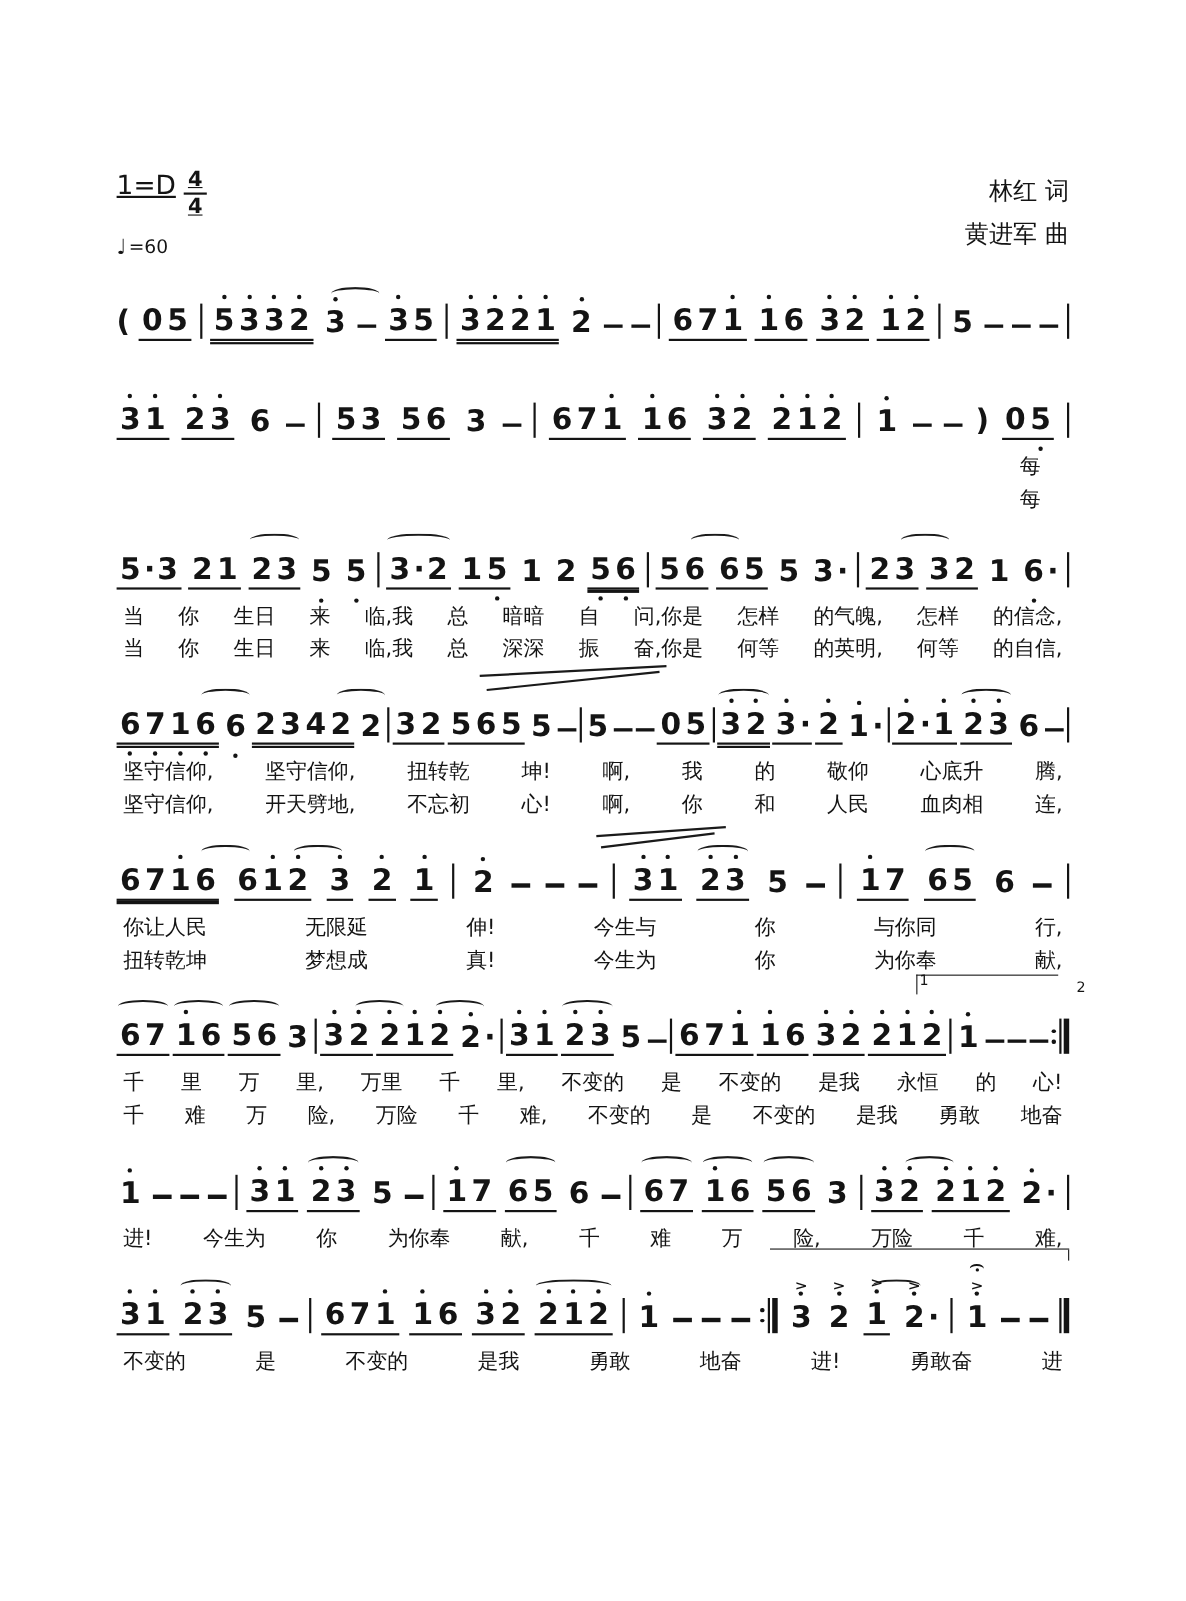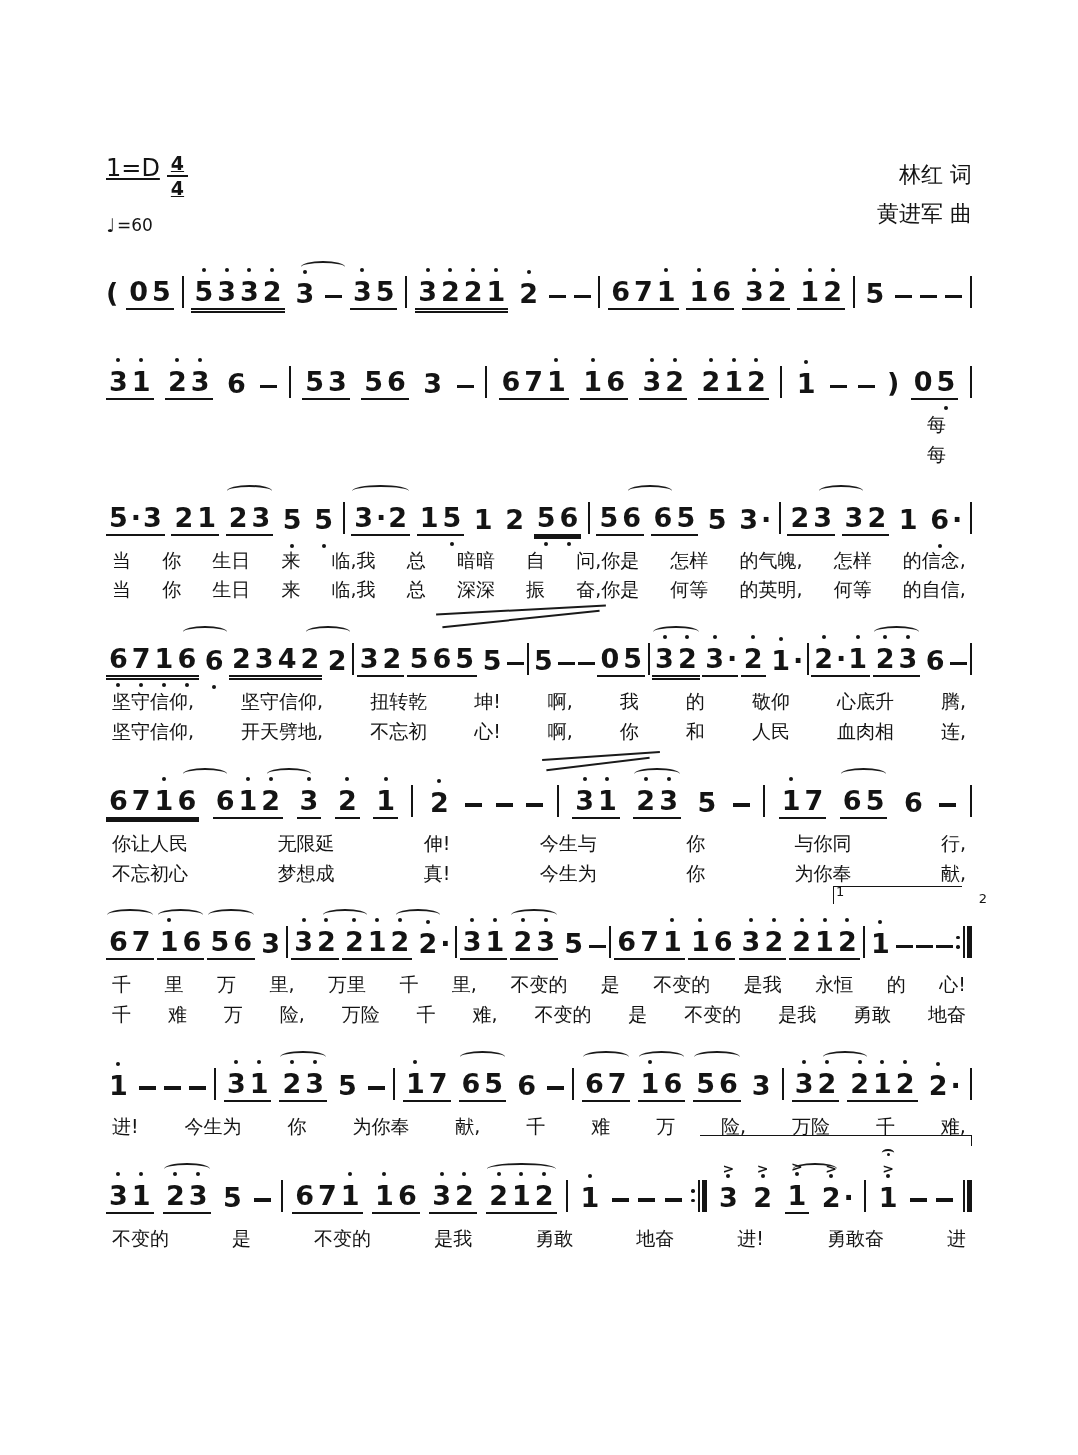"不忘初心" span { text: 不忘初心 -> 扭转乾坤 }
